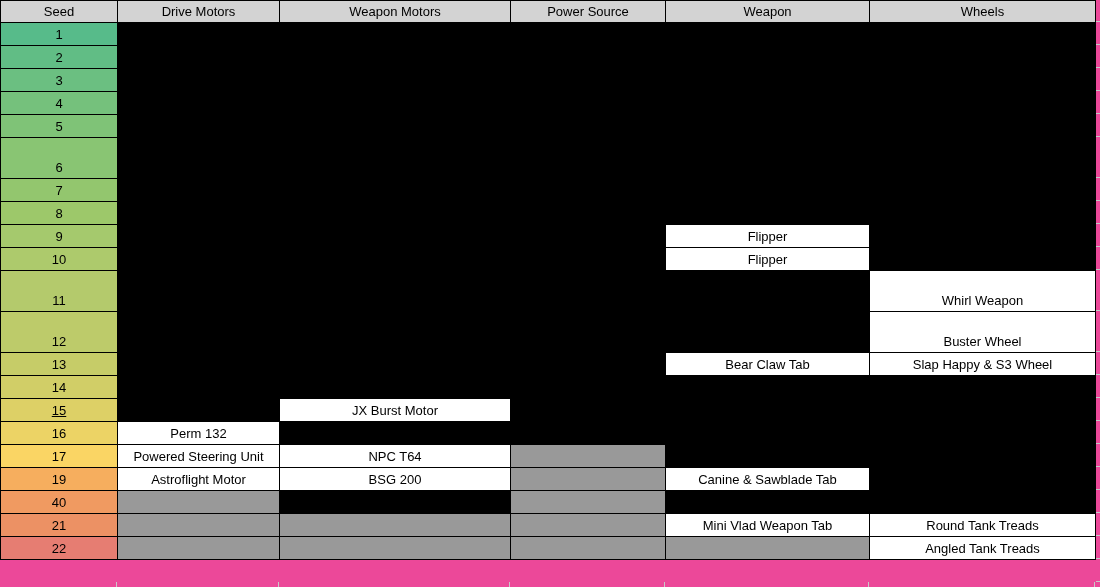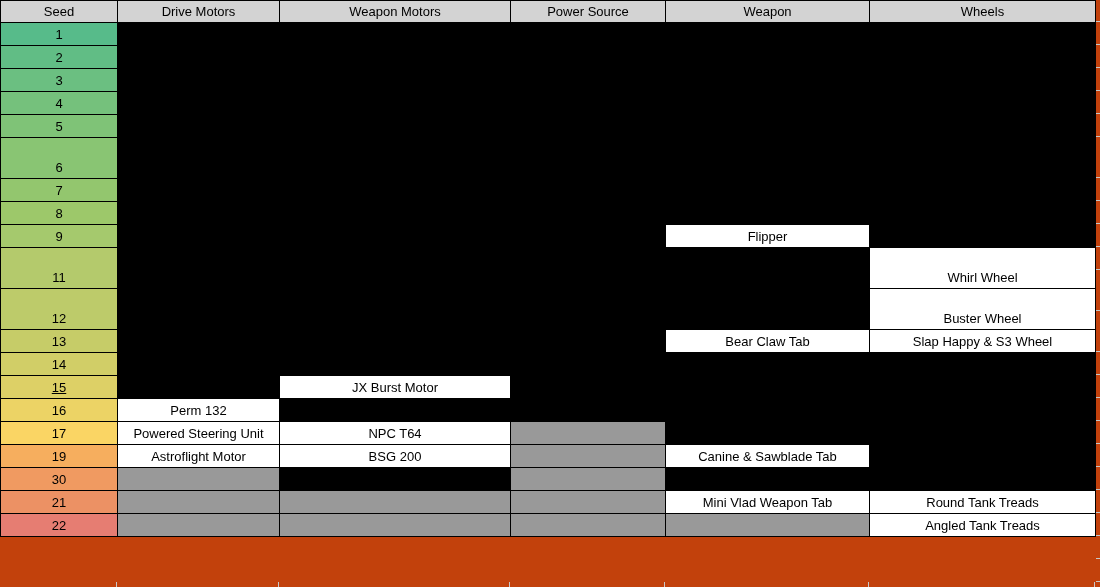"Seed" .sheet { background: #c2410c -> #ec4899 }
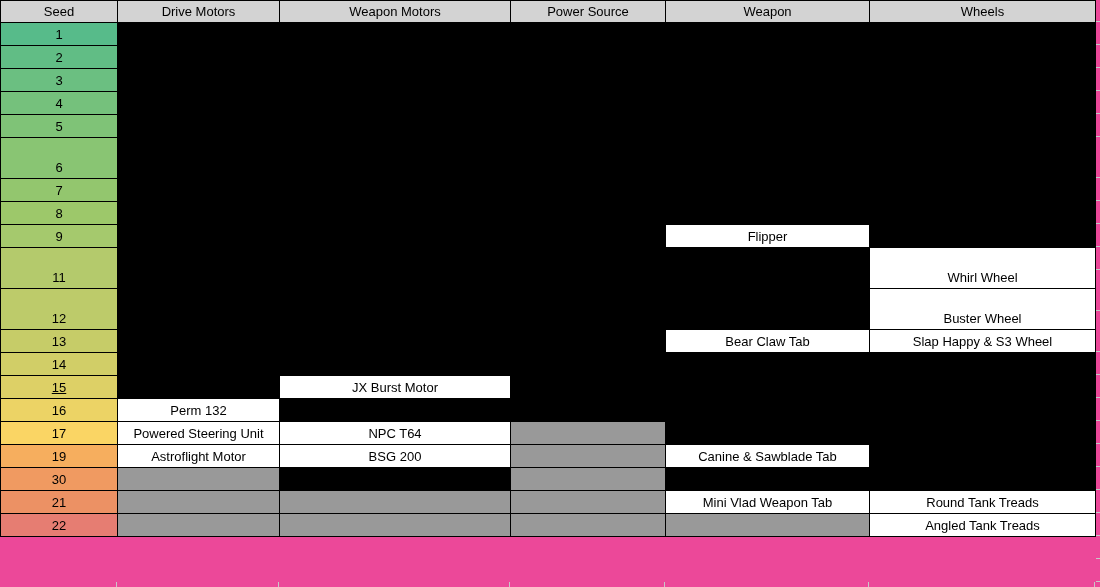"10" tr { html: none -> <tr> <td>10</td> <td></td> <td></td> <td></td> <td>Flipper</td> <td></td> </tr> }
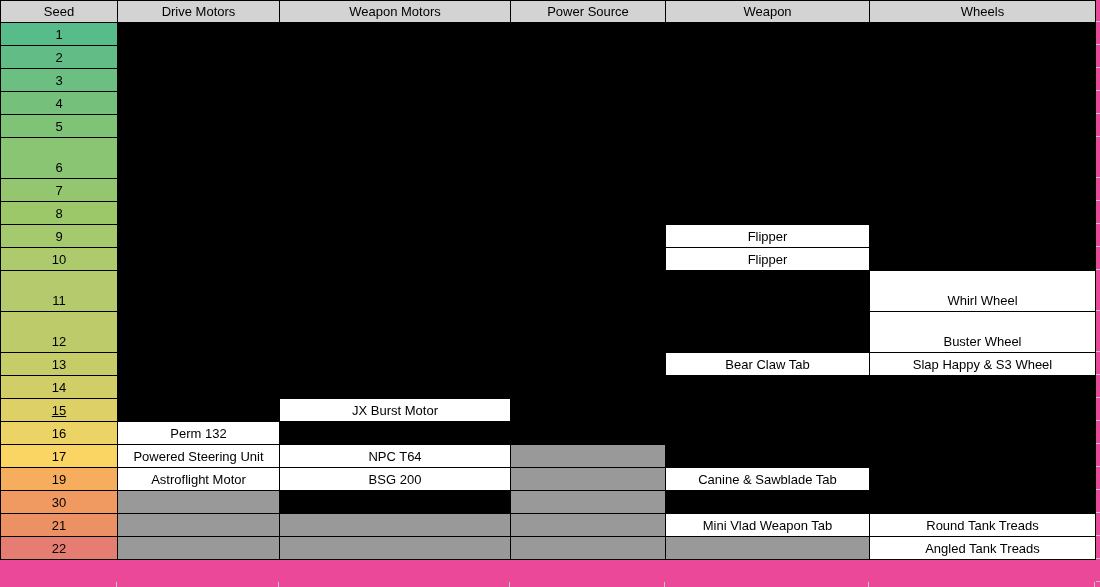"Whirl Wheel" td.white { text: Wheel -> Weapon }
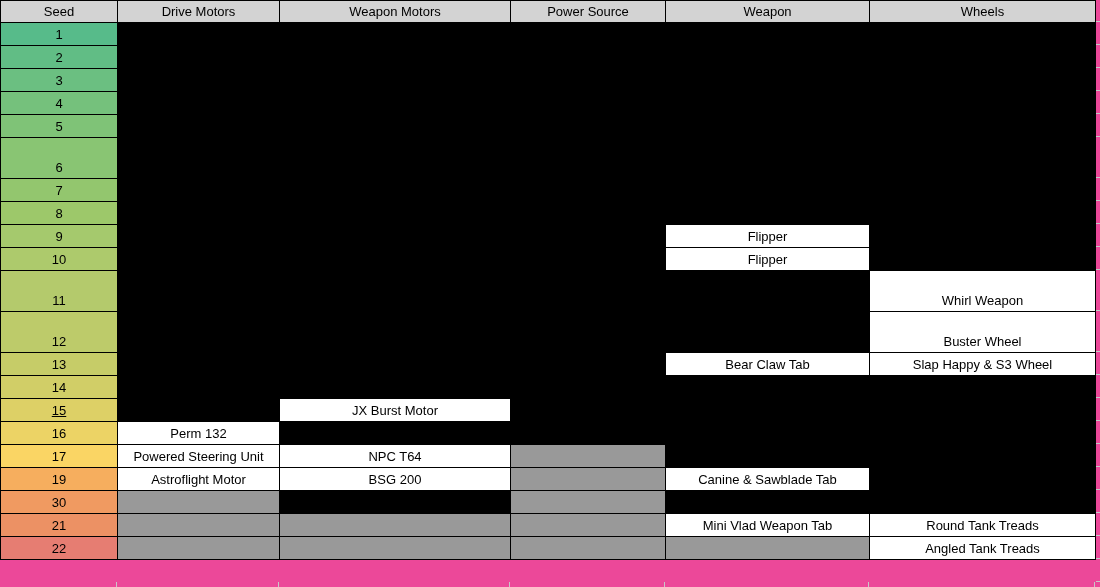"30" td { text: 30 -> 40 }
